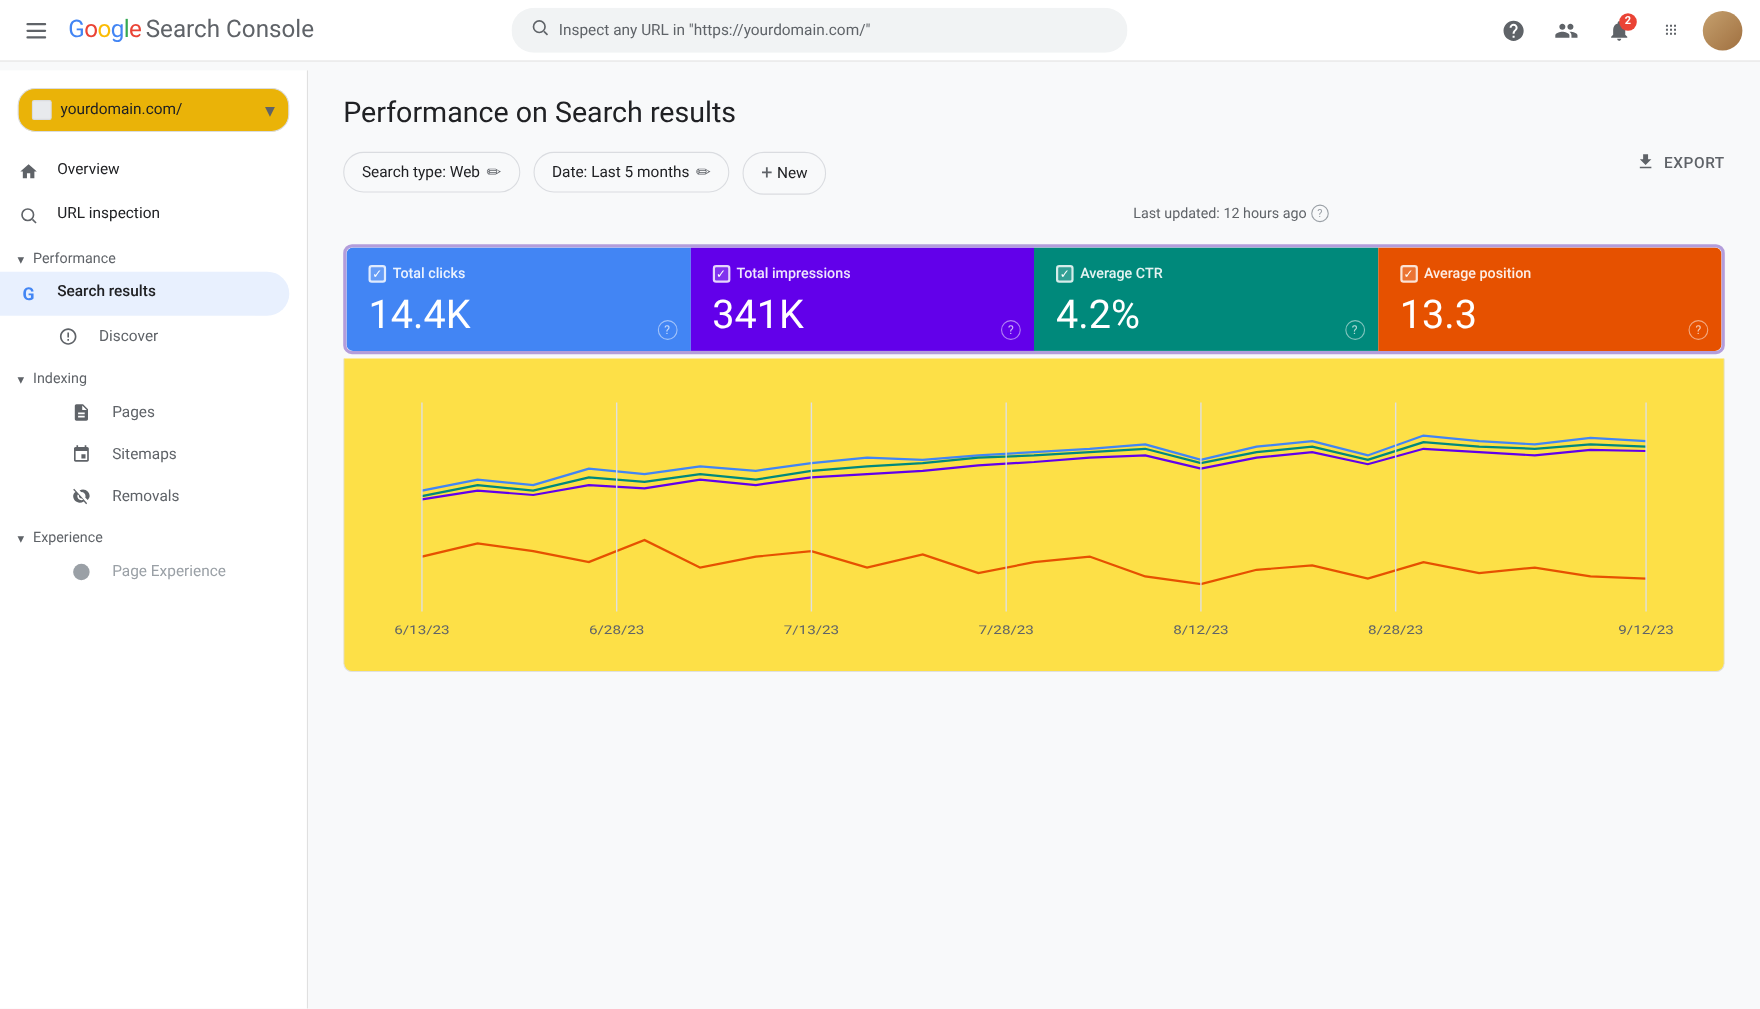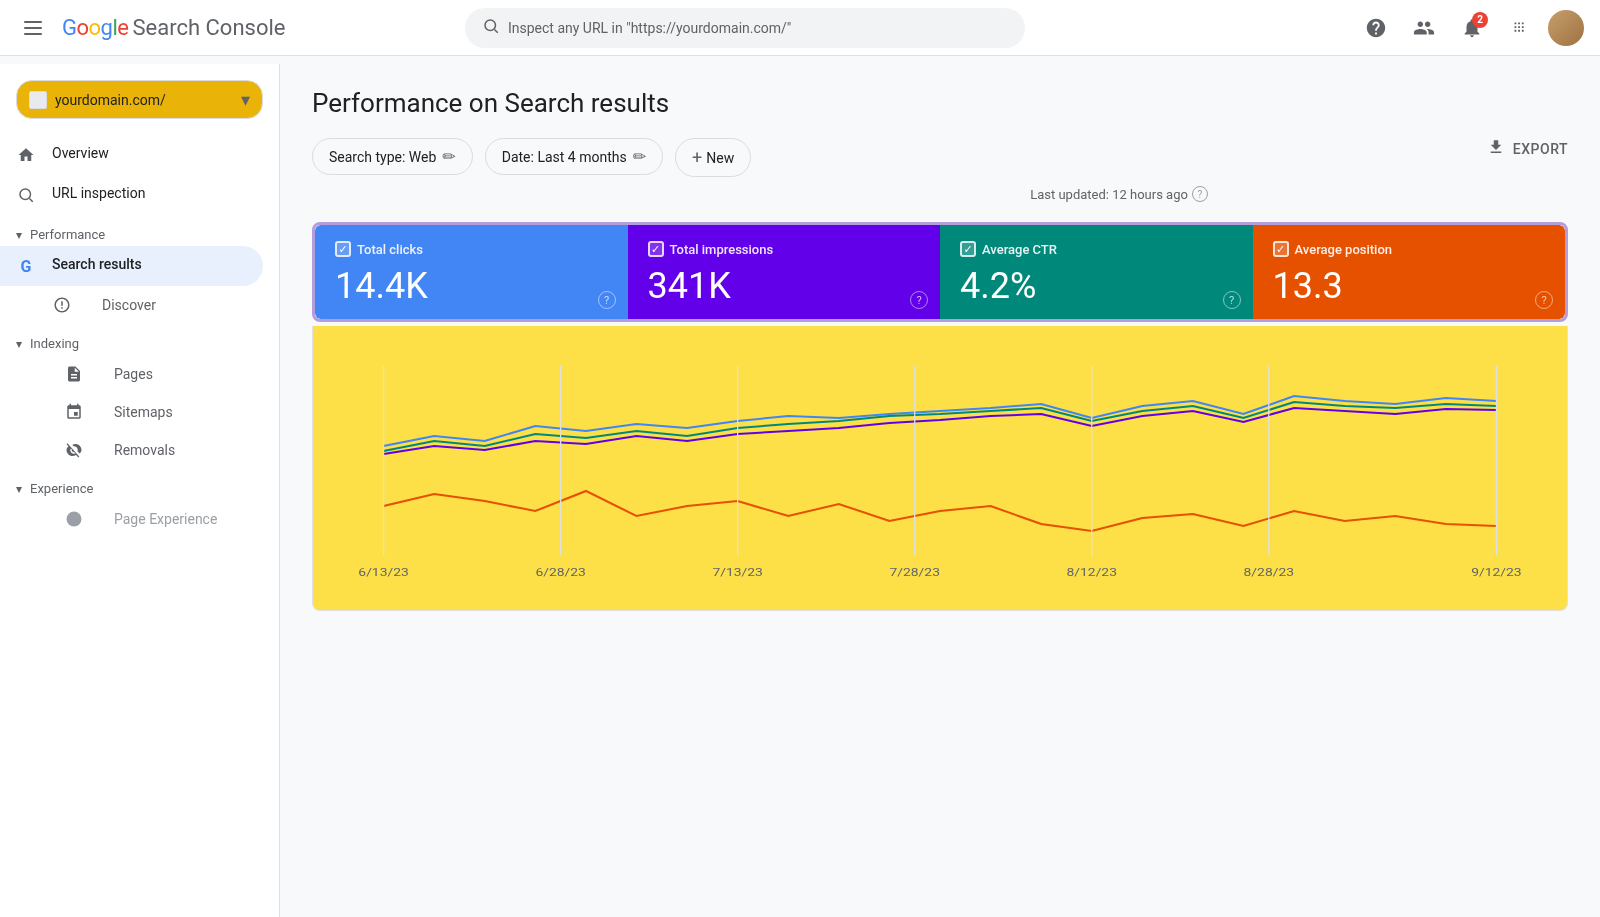"Date: Last 4 months" span { text: 4 -> 5 }
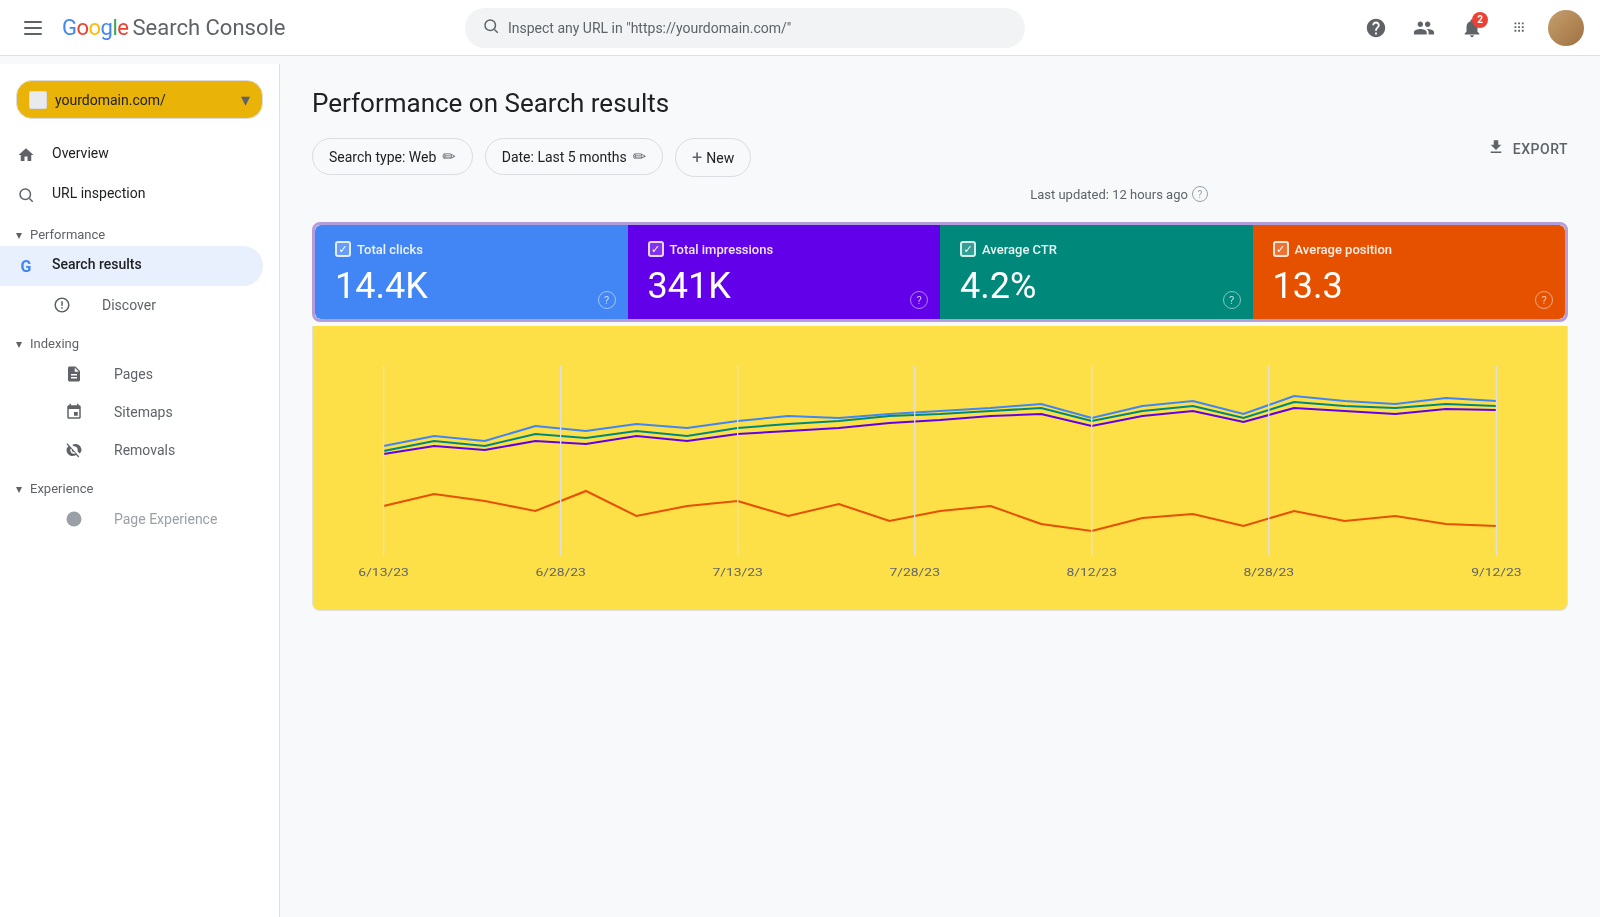"Discover" .nav-sub-item { gap: 30px -> 18px }
